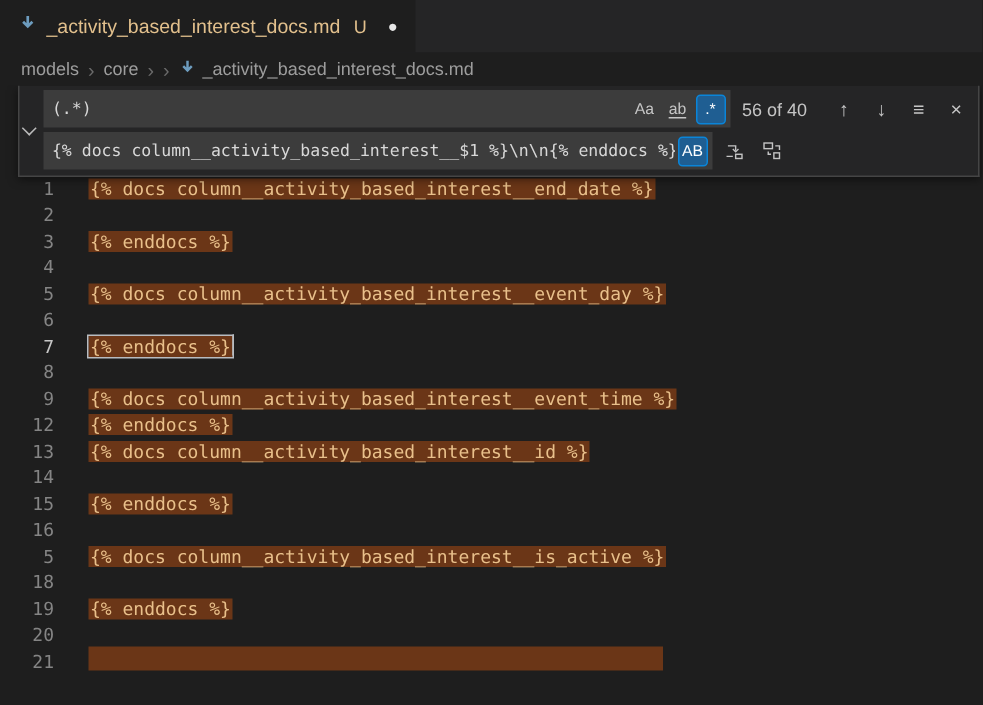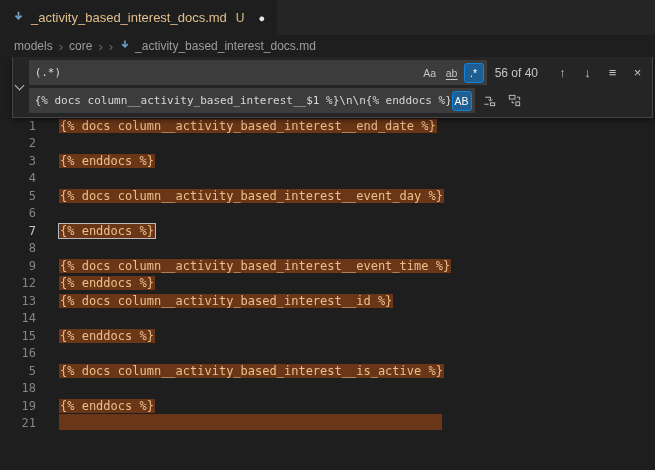"20" div.line { html: none -> <div> <div>20</div> <div></div> </div> }
